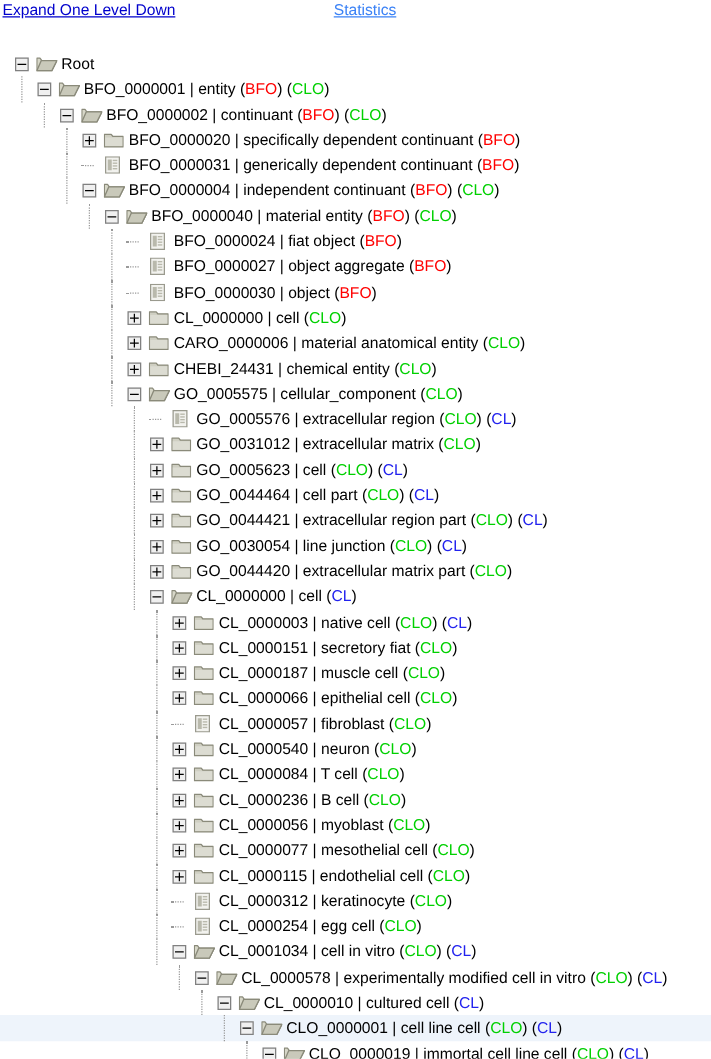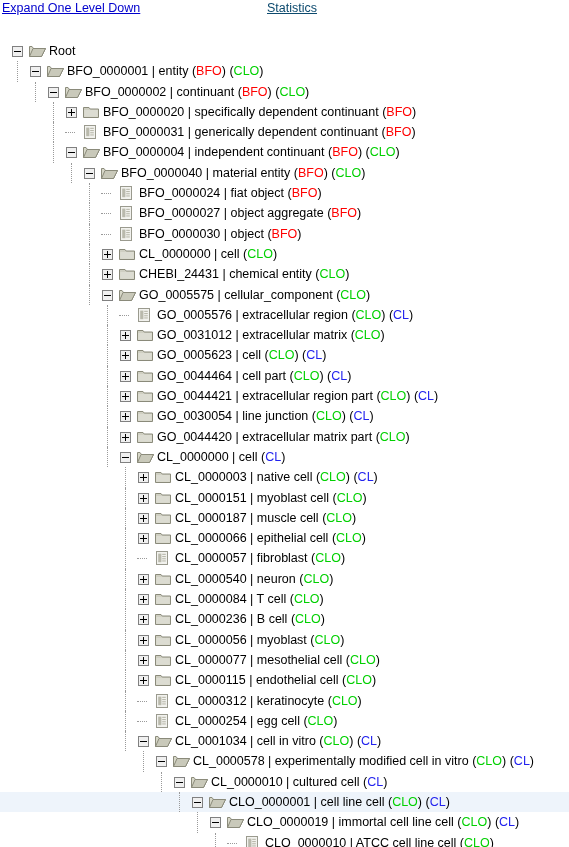"Statistics" #stats-link { color: #0c4a6e -> #3b82f6 }
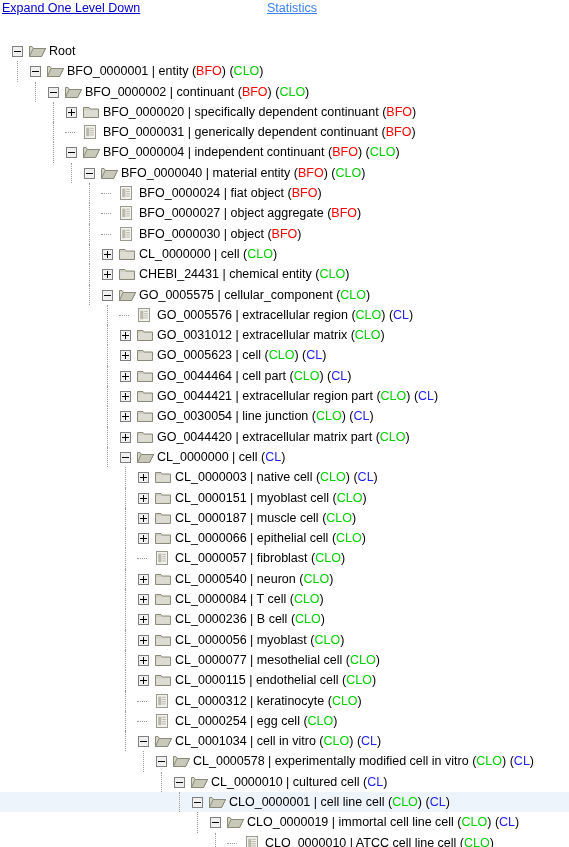"CARO_0000006 | material anatomical" div.row { html: none -> <div> <div></div> <div></div> <span> <svg> <path></path> <rect></rect> </svg> </span> <span><span>CARO_0000006</span> <span>|</span> <span>material anatomical entity</span> <span>(<span>CLO</span>)</span></span> </div> }
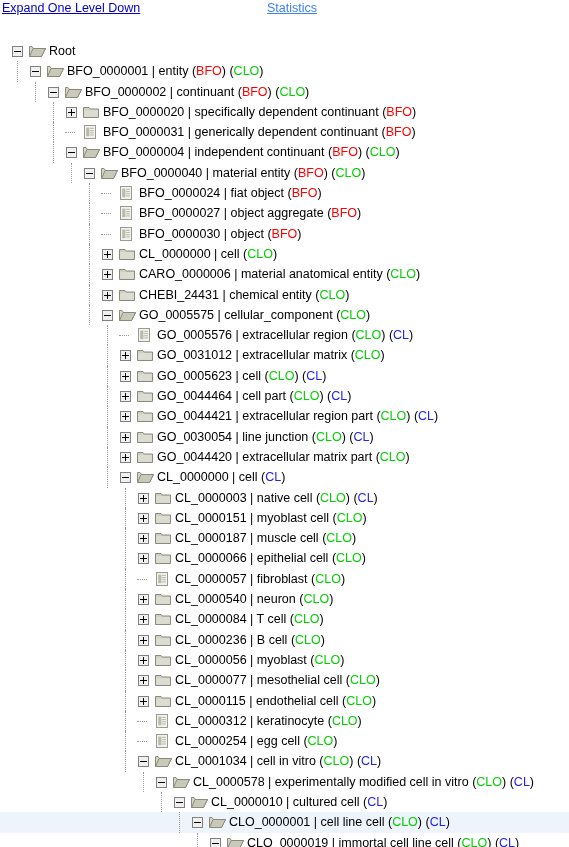"myoblast cell" span { text: myoblast cell -> secretory fiat }
